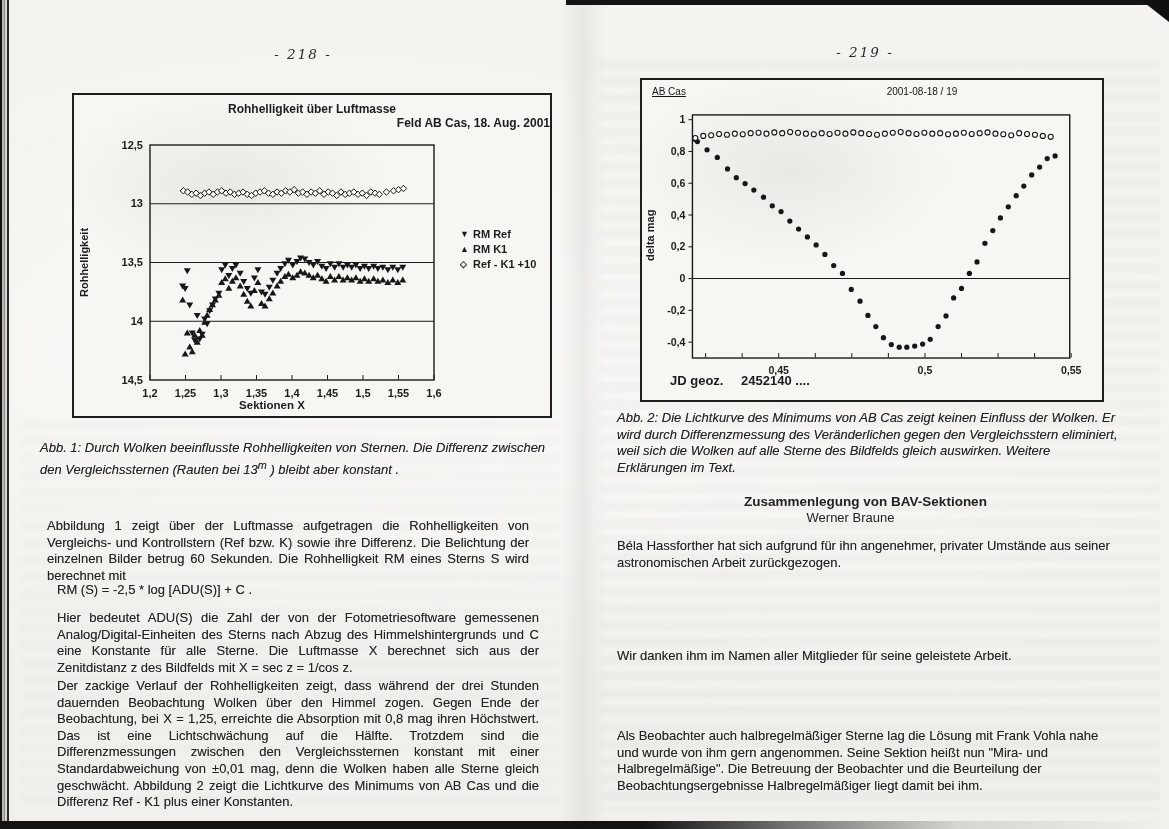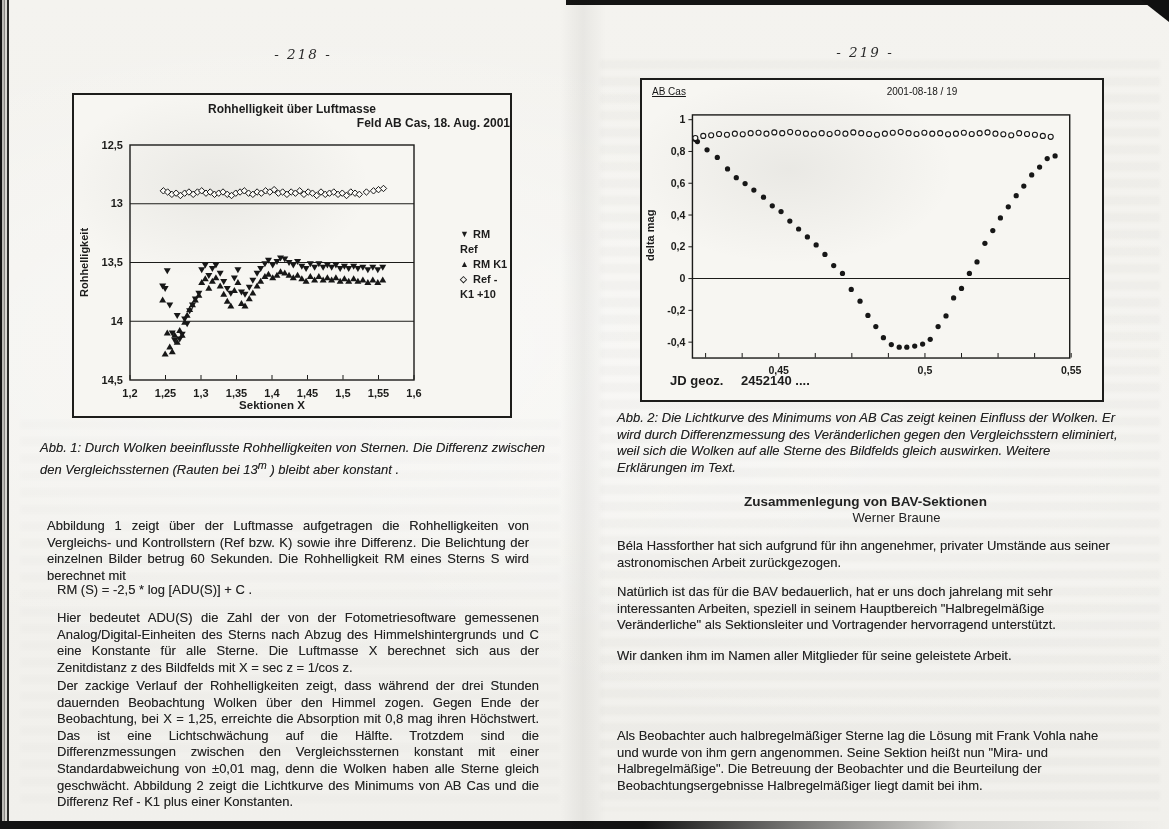"Rohhelligkeit über Luftmasse" div.abs { padding-left: none -> 40px }
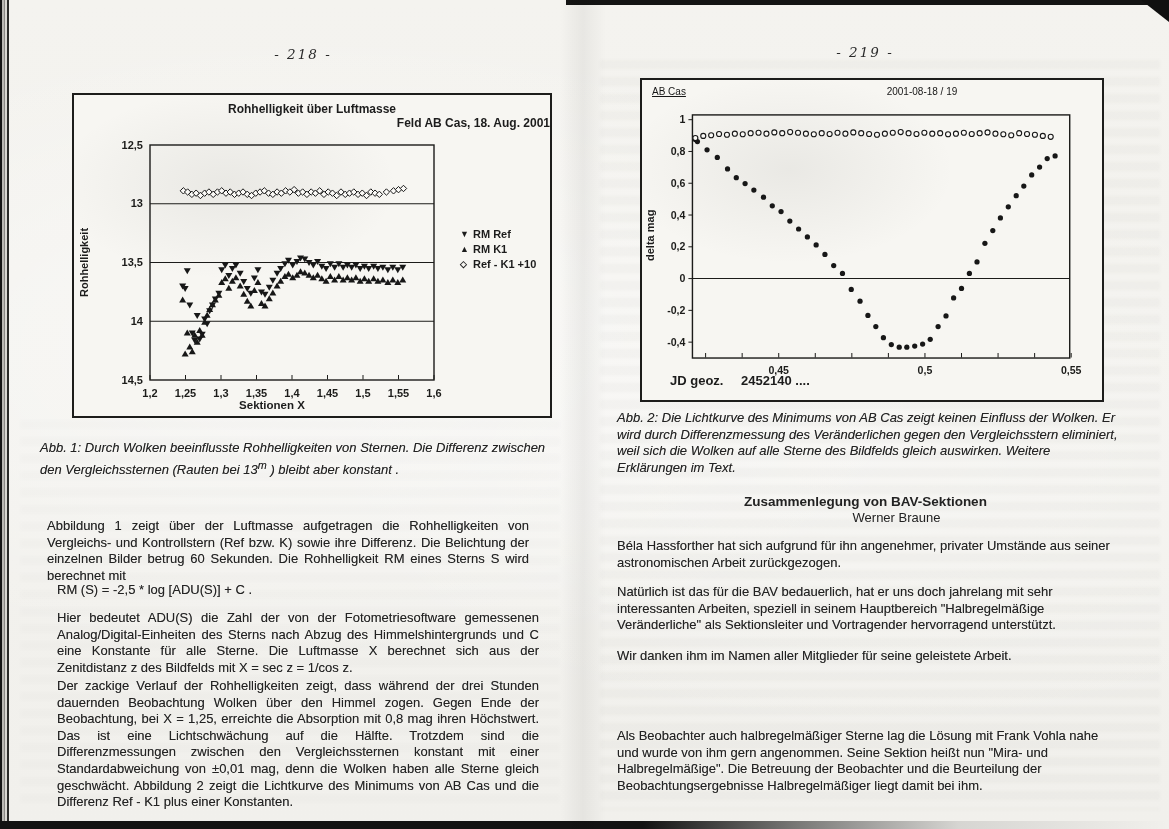"Werner Braune" div.abs { left: 648px -> 602px }
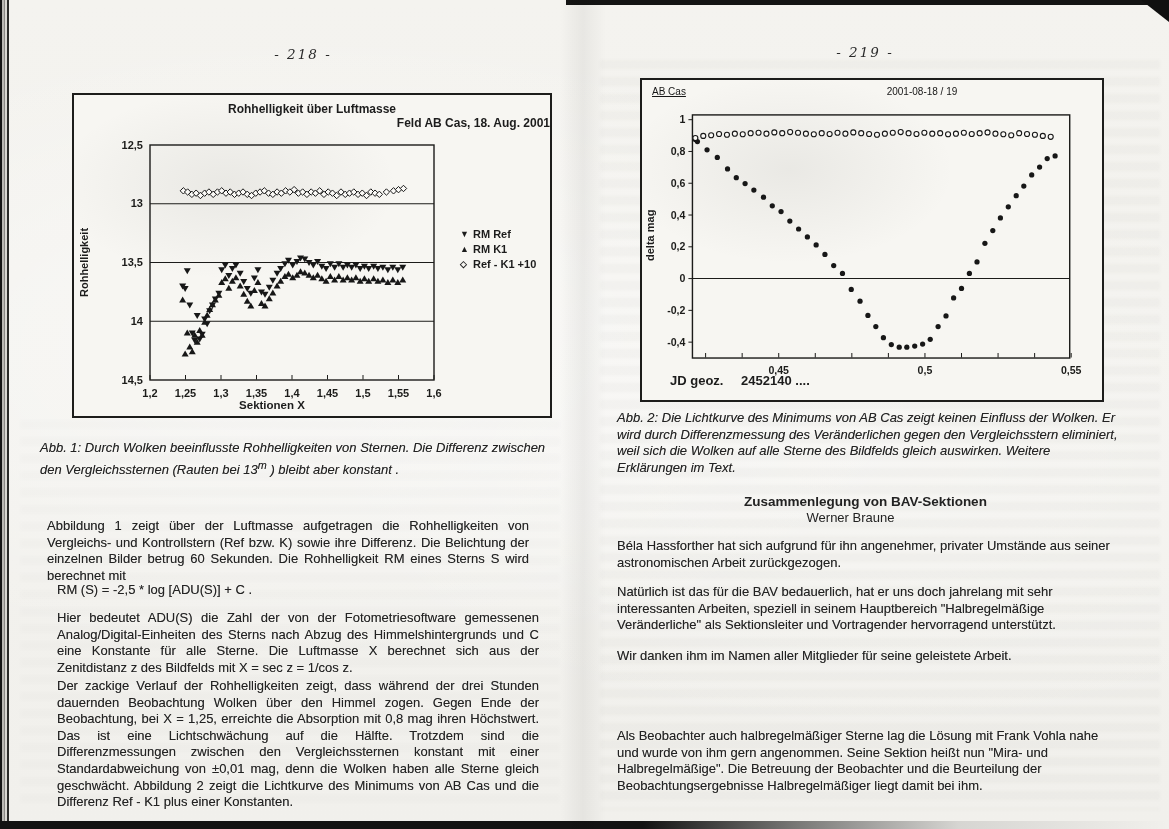"Natürlich ist das für die" div.abs { html: <div>Natürlich ist das für die BAV bedauerlich, hat er uns doch jahrelang mit sehr interessanten Arbeiten, speziell in seinem Hauptbereich "Halbregelmäßige Veränderliche" als Sektionsleiter und Vortragender hervorragend unterstützt.</div> -> none }
